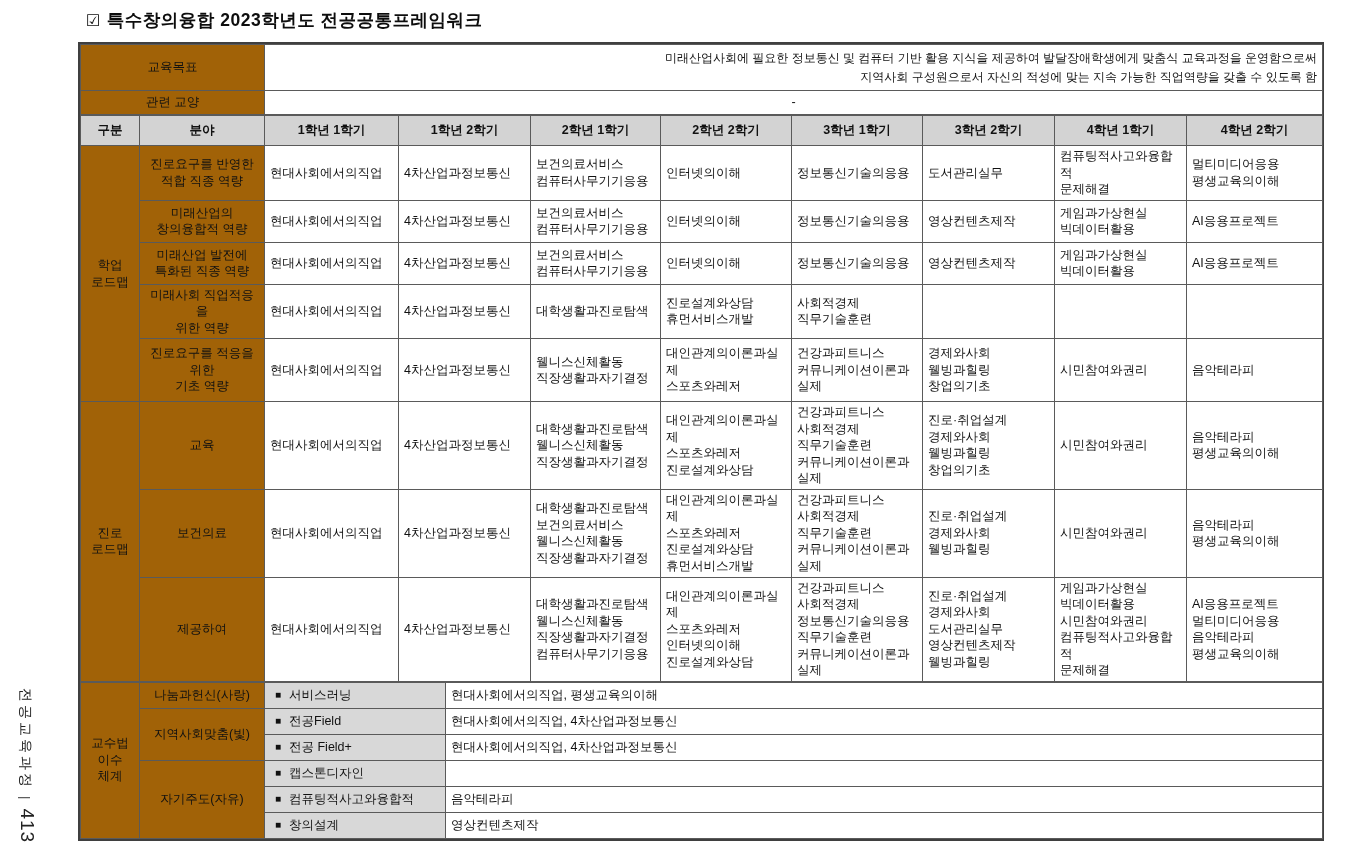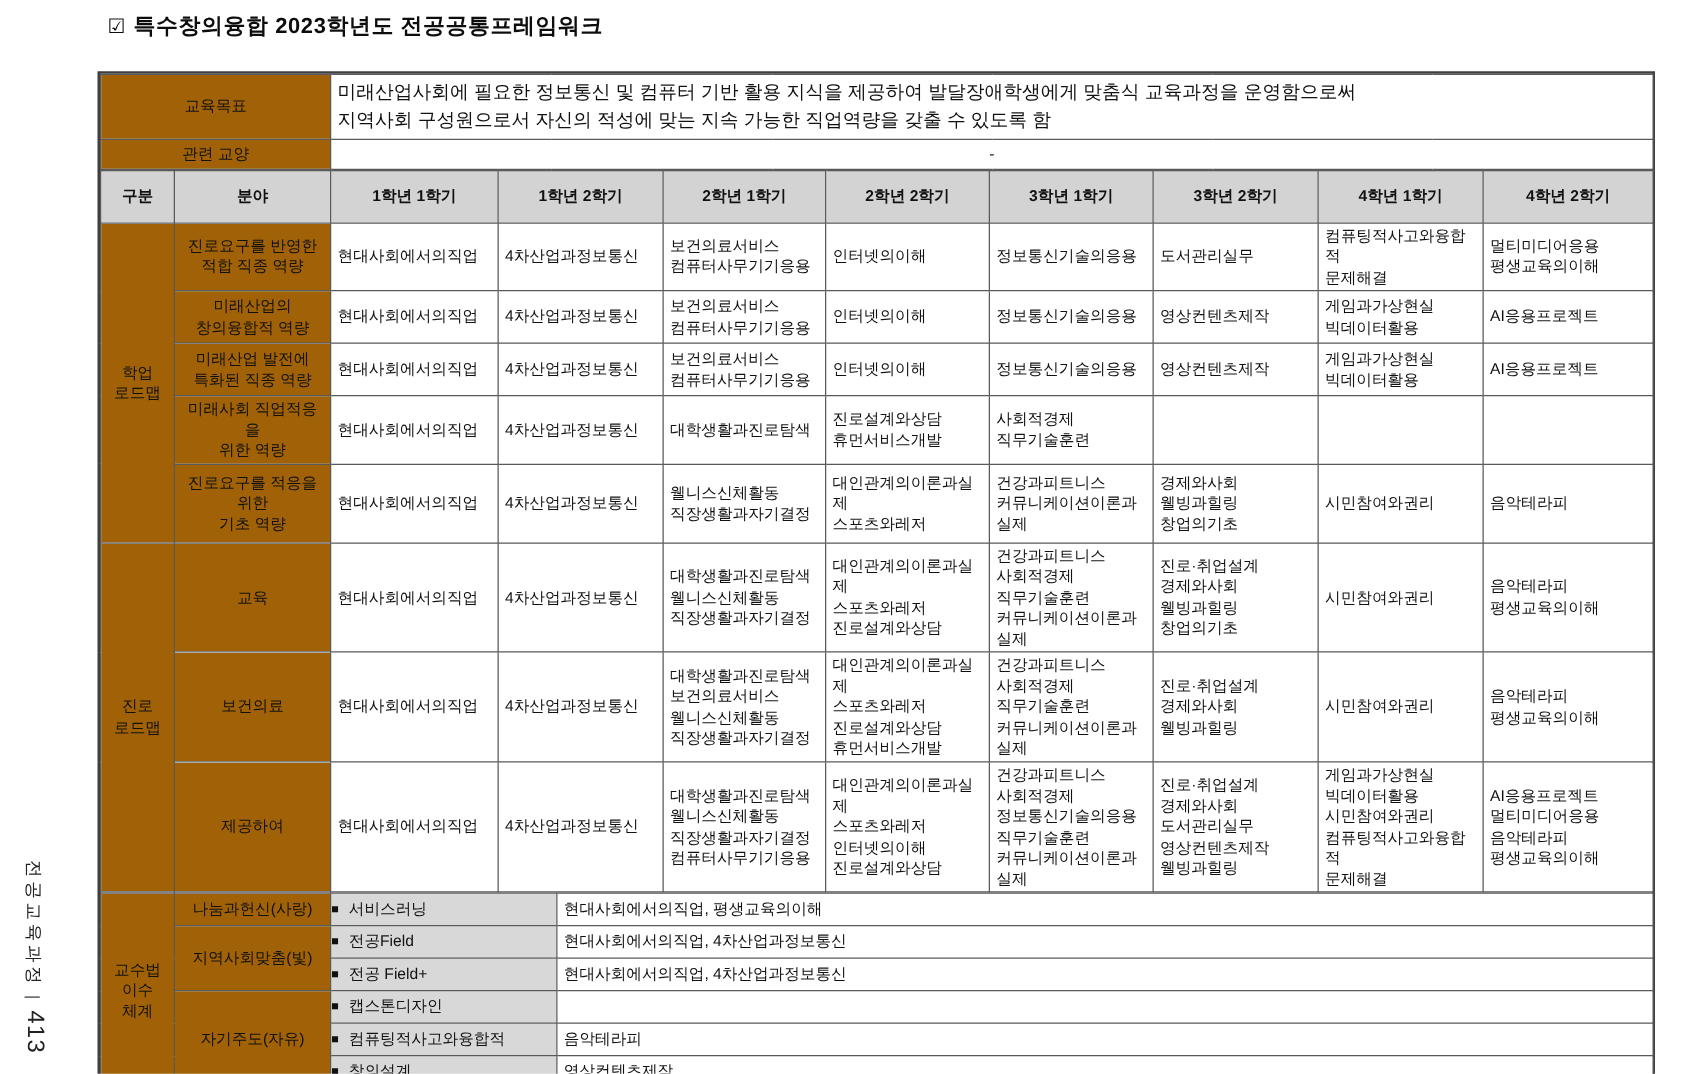"☑ 특수창의융합 2023학년도 전공공통프레임워크" h1 { margin: 2px 0 25px 8px -> 2px 0 10px 8px }
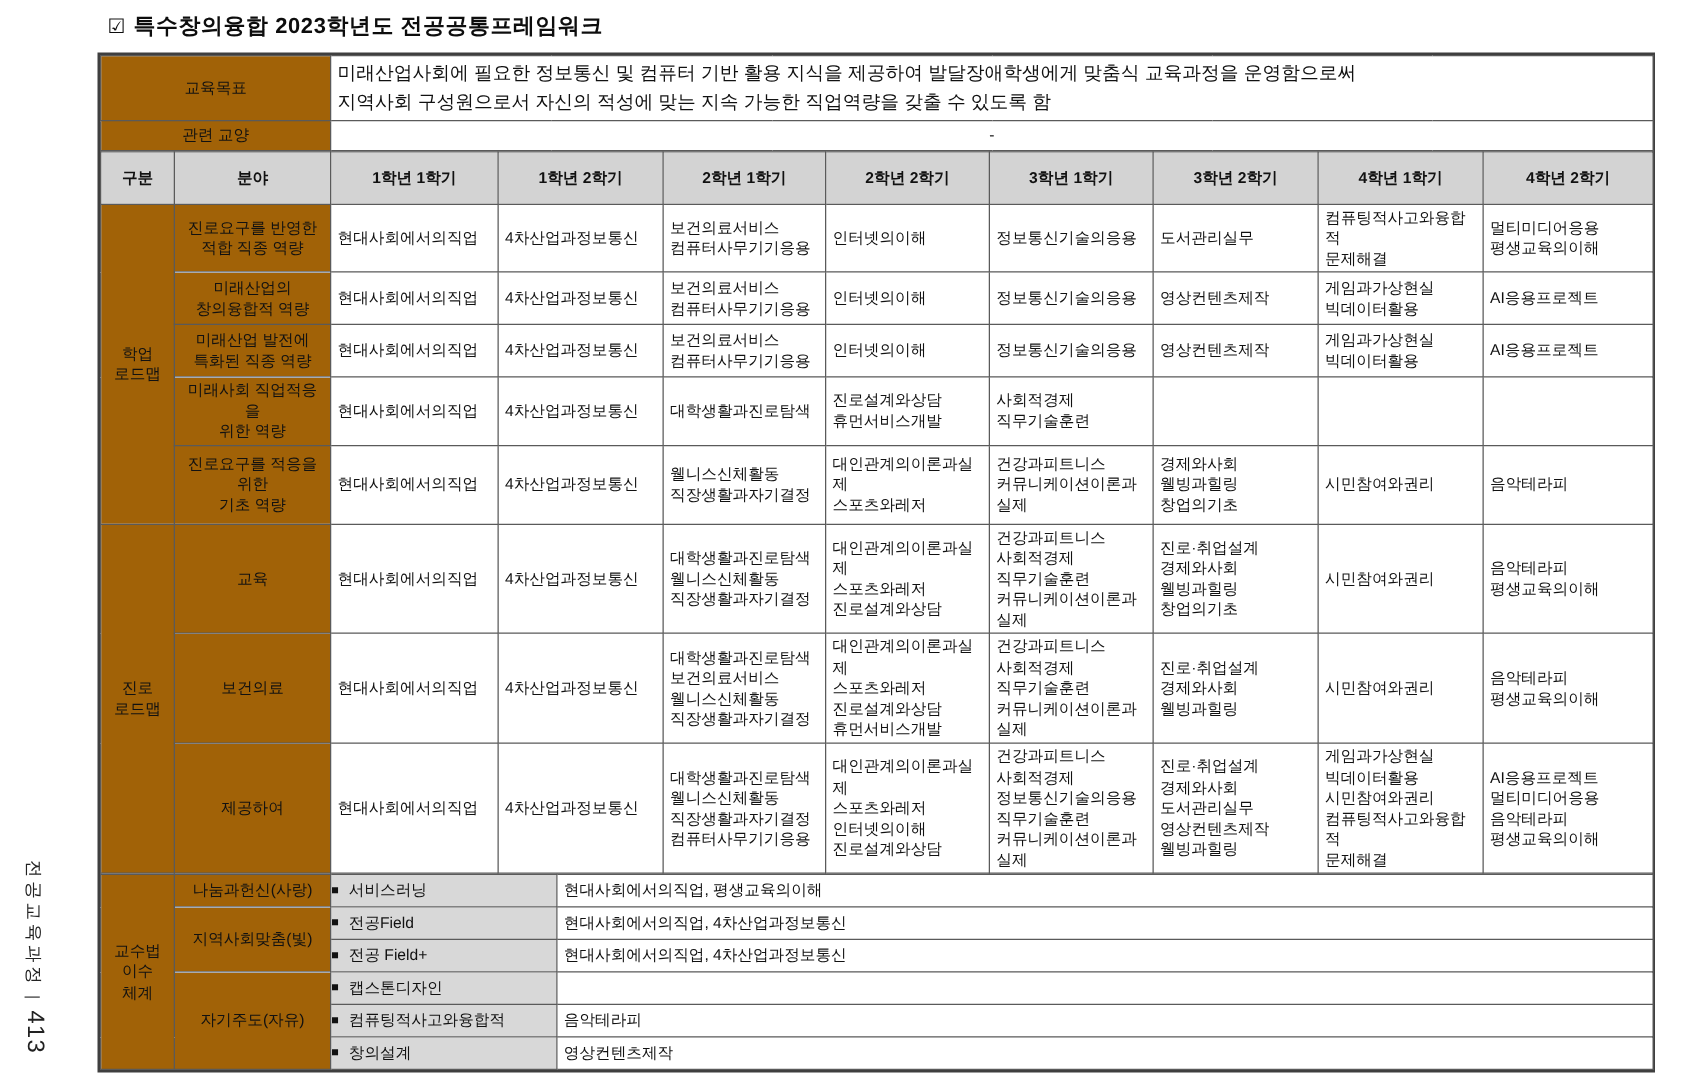"미래산업사회에 필요한 정보통신 및 컴퓨터" .goal { font-size: 15px -> 12px; text-align: left -> right }
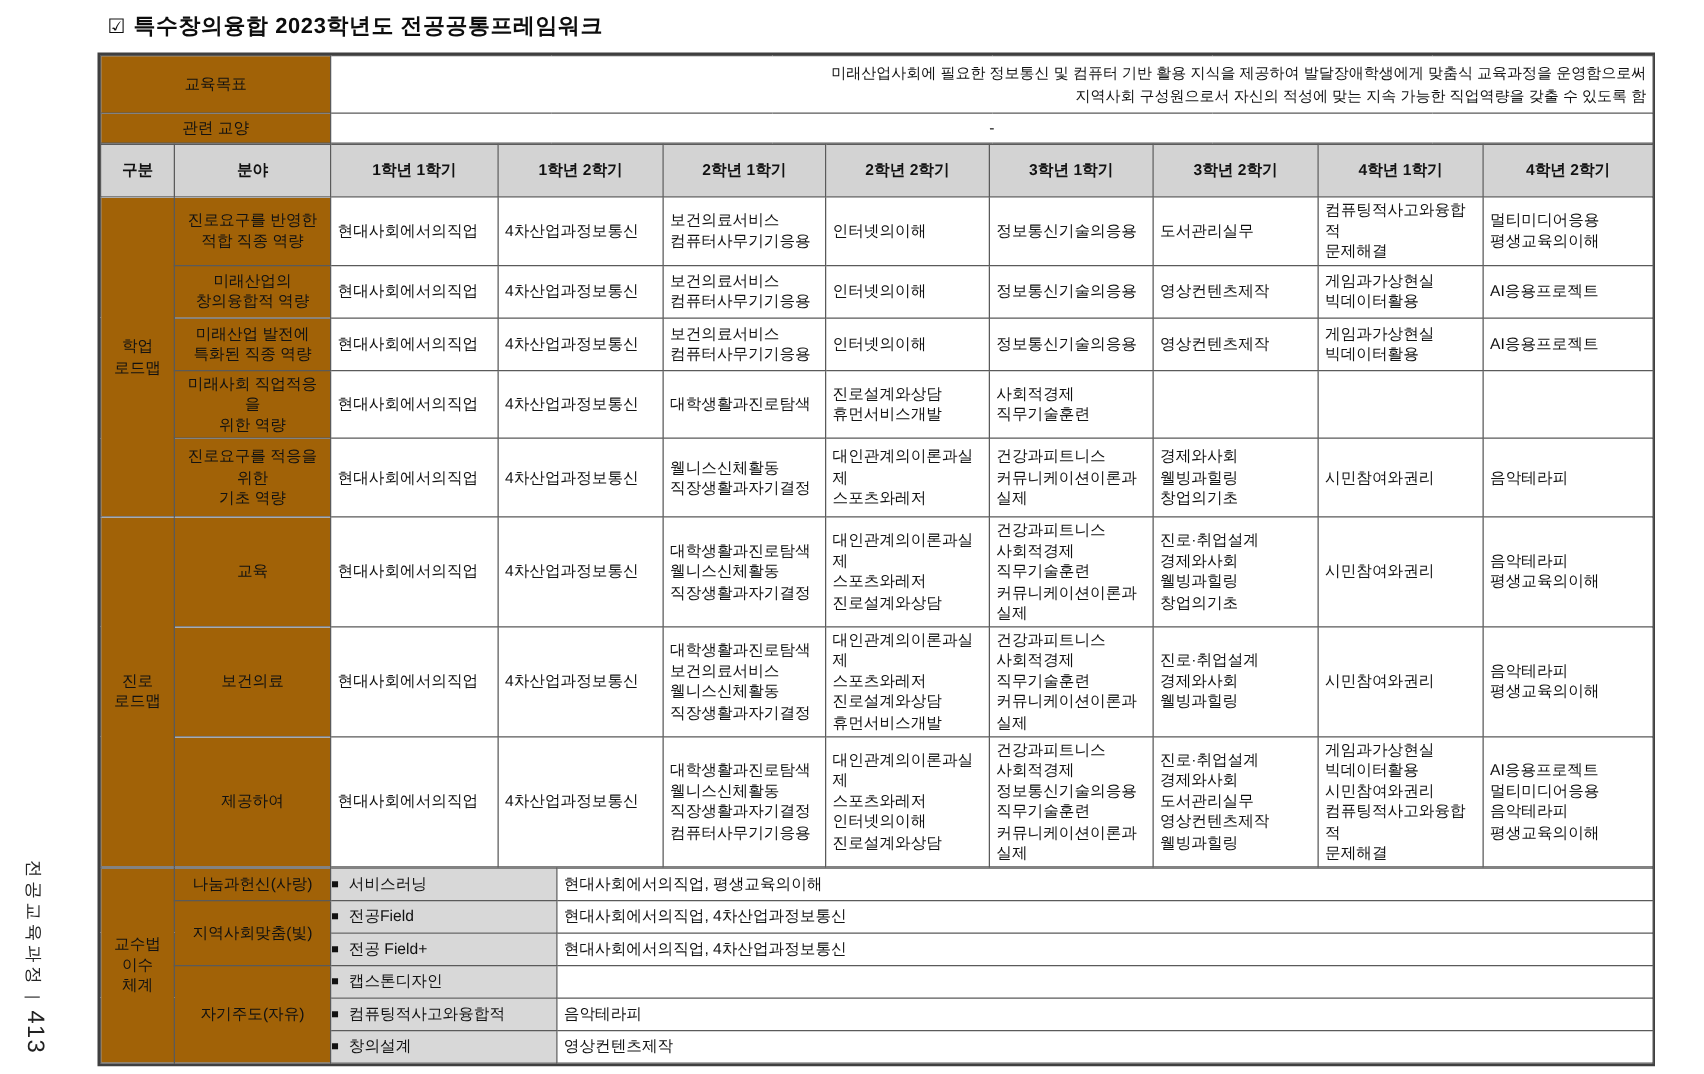"구분" tr { height: 42px -> 30px }
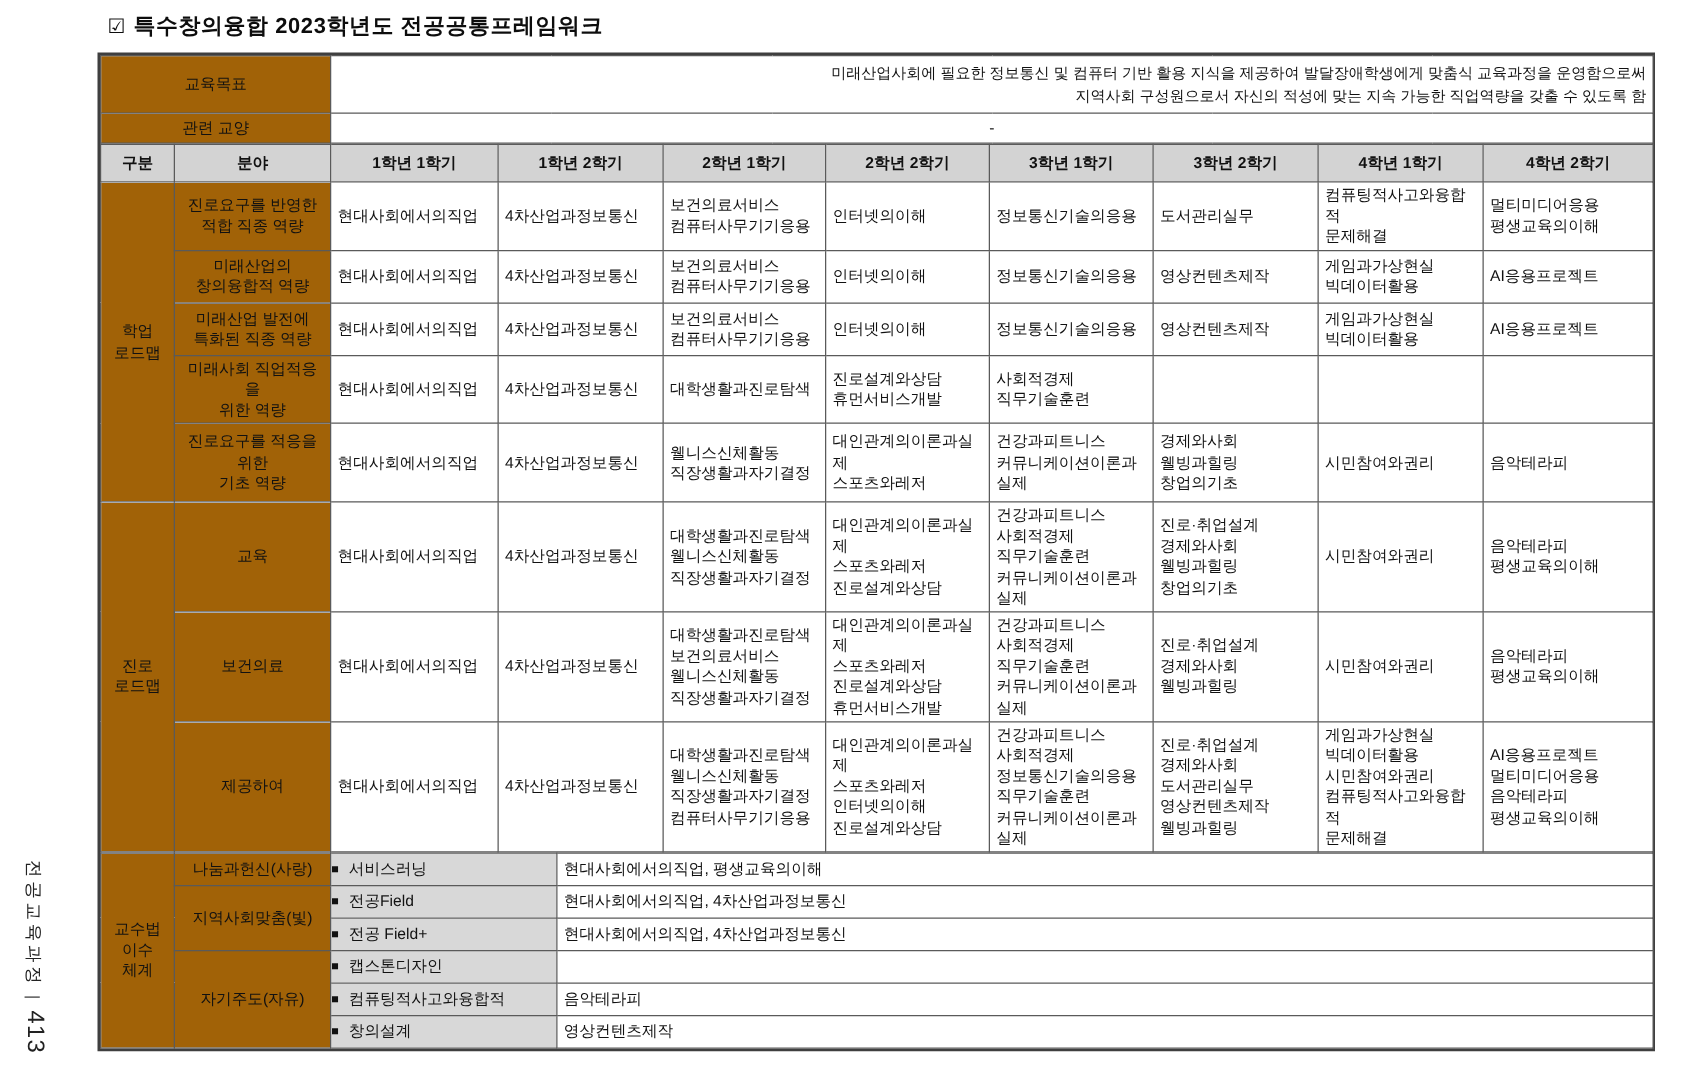"■ 서비스러닝" .method { padding-left: 0 -> 10px }
